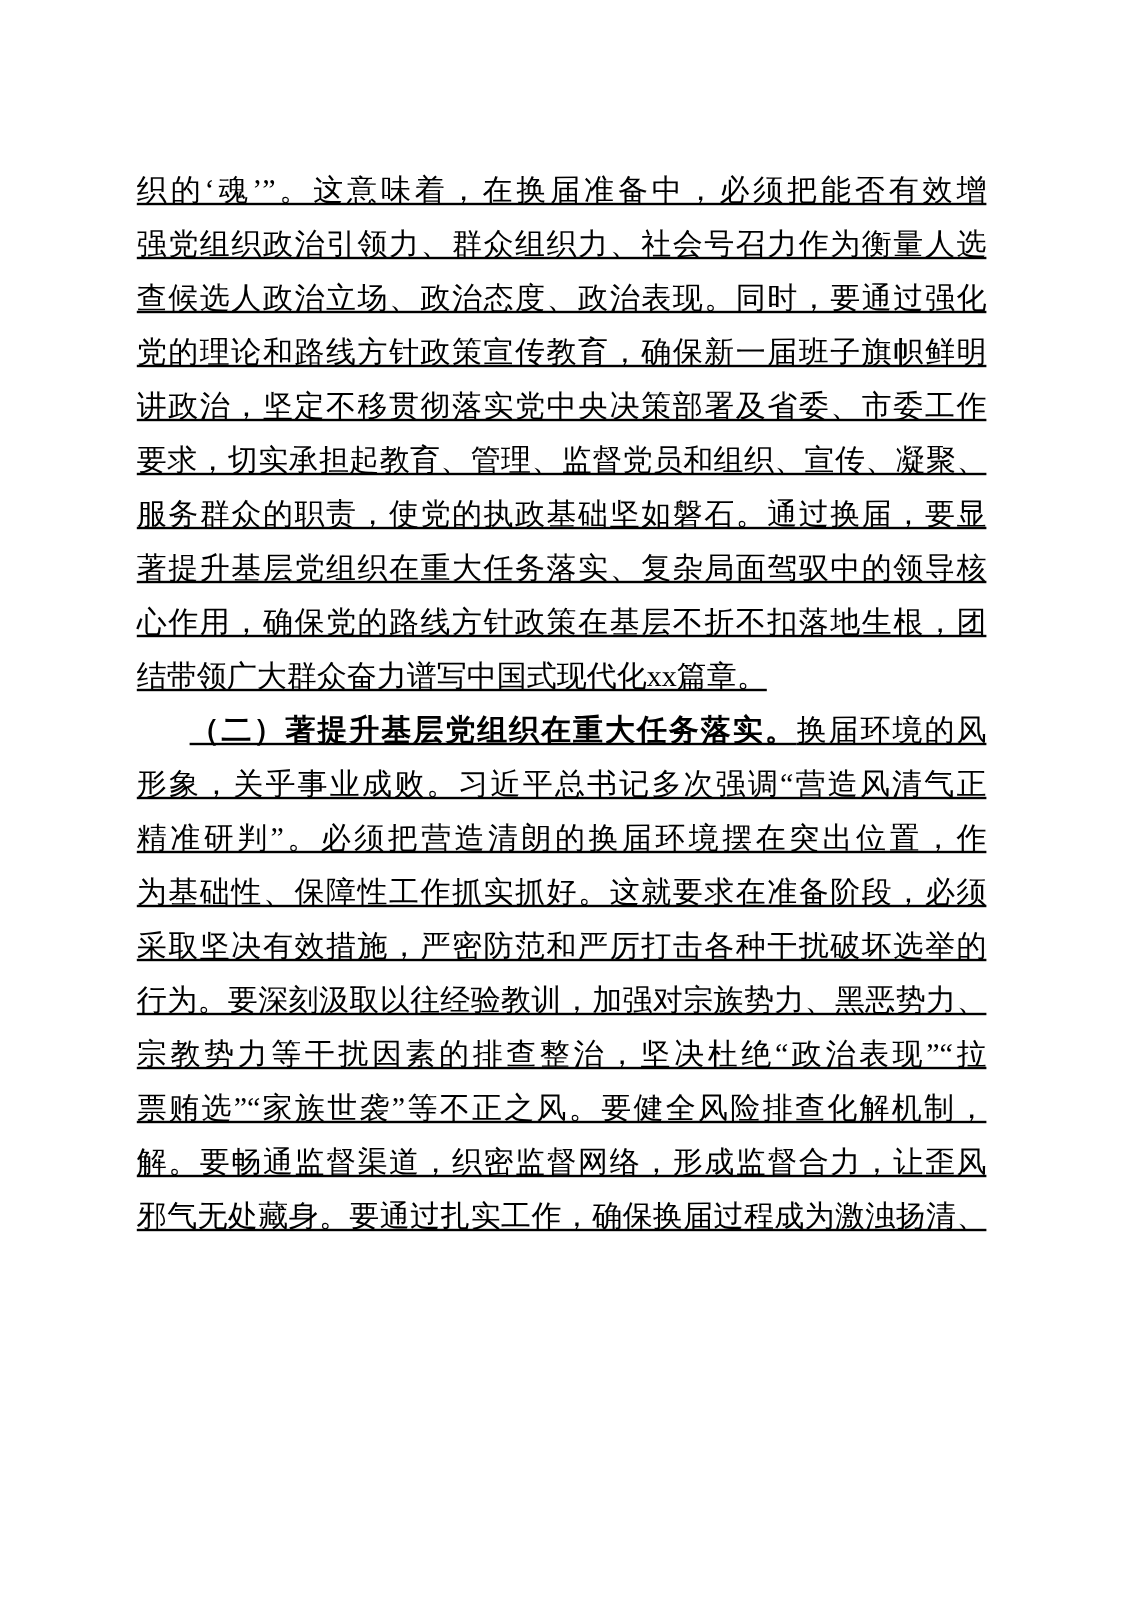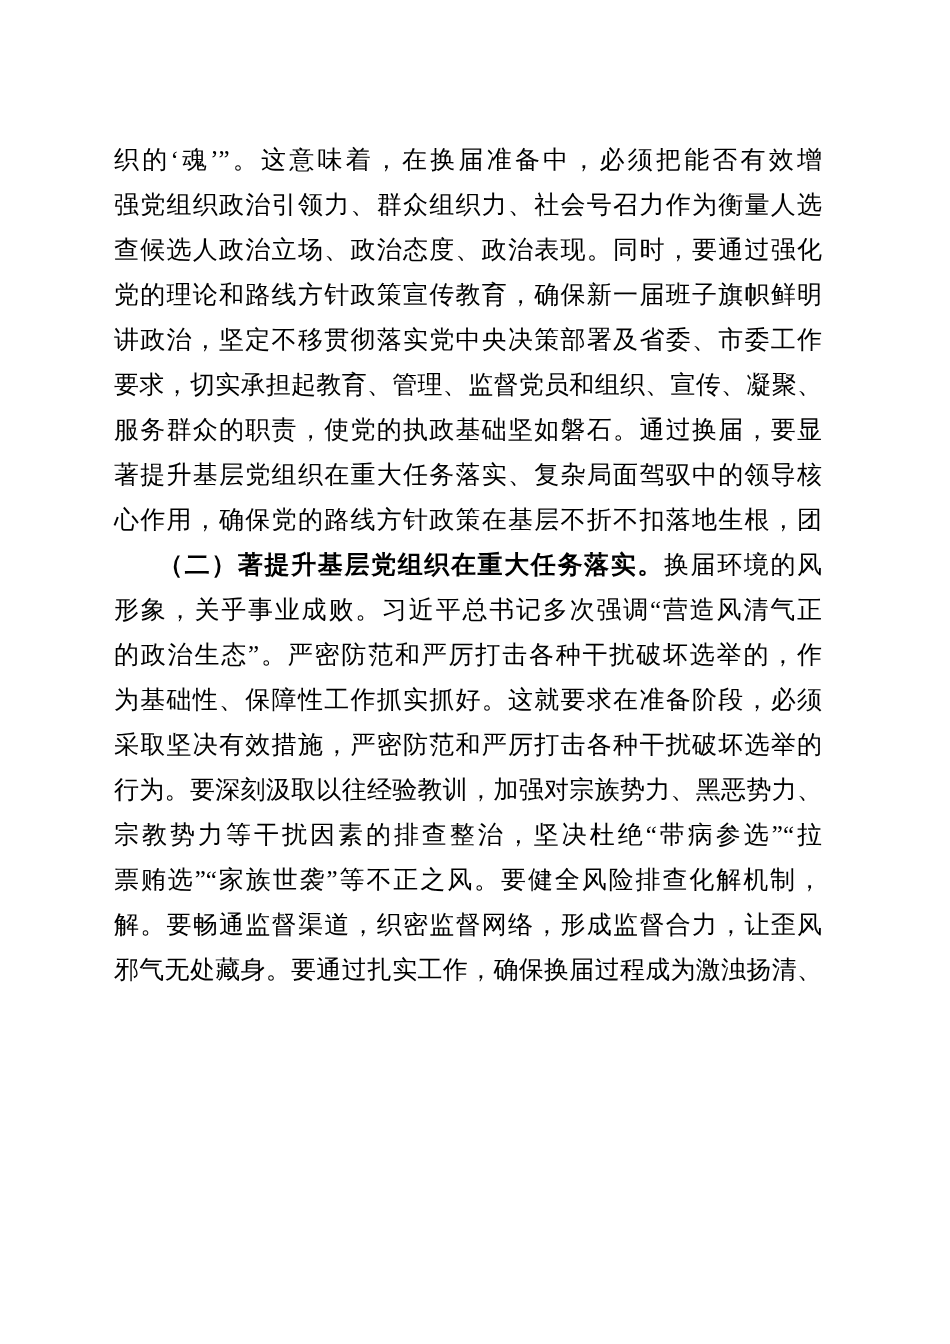"织的‘魂’”。这意味着，在换届准备中，必须把能否有效增" .line { text-decoration: none -> underline }
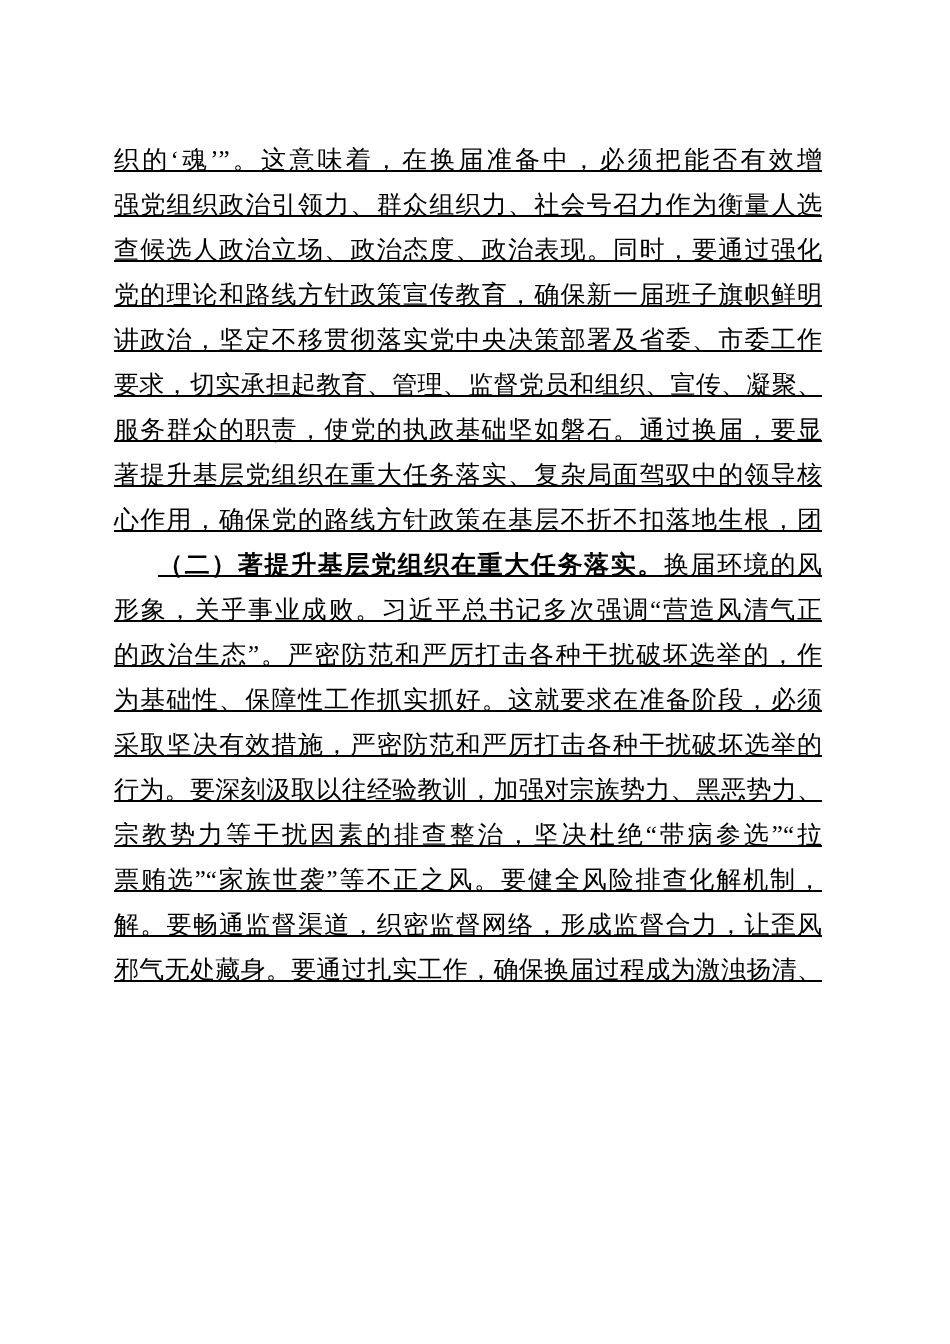"结带领广大群众奋力谱写中国式现代化xx篇章。" div.line { html: none -> <div>结带领广大群众奋力谱写中国式现代化xx篇章。</div> }
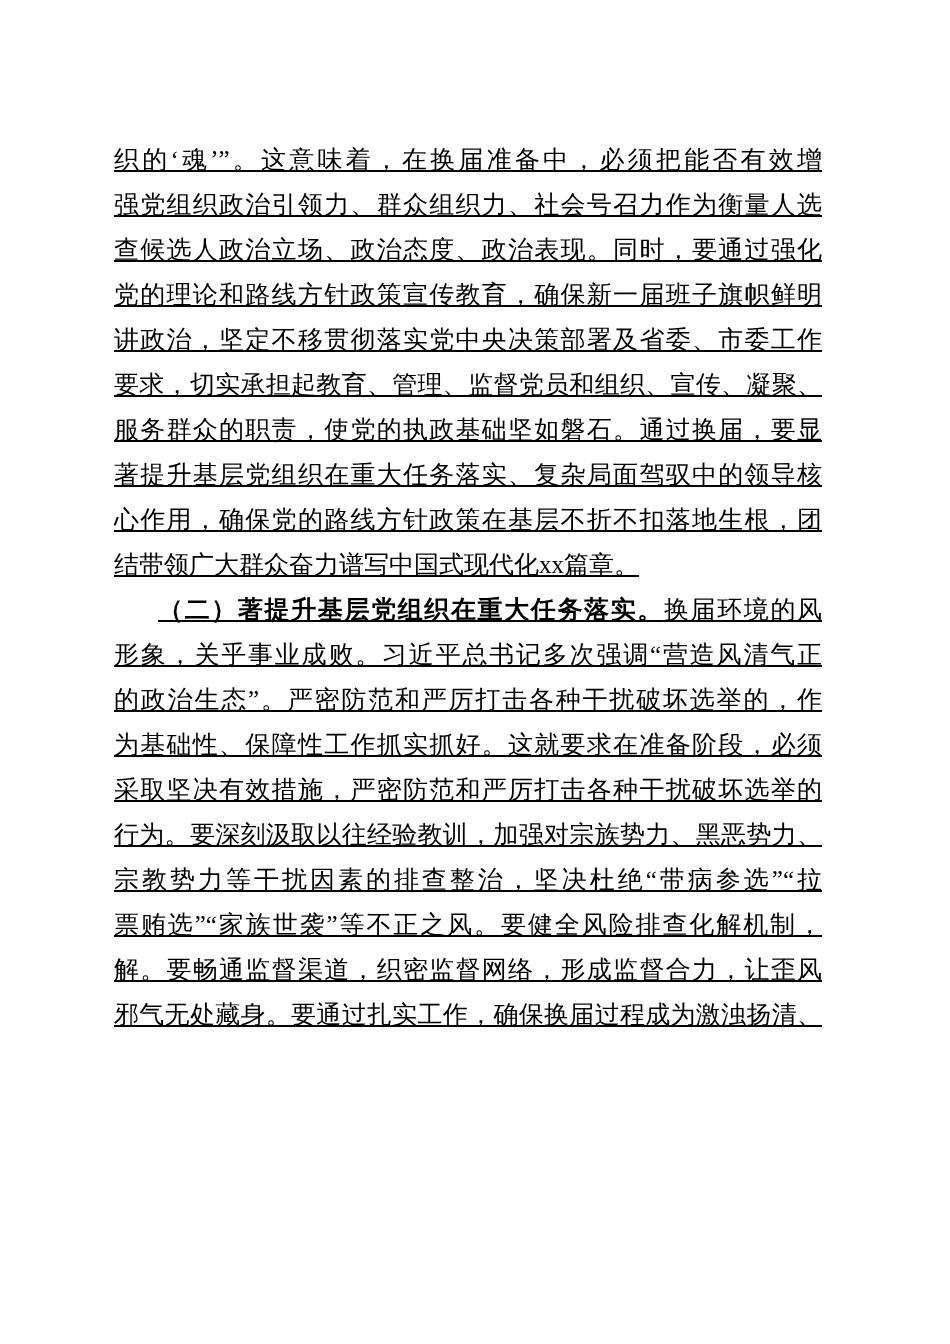"的政治生态”。严密防范和严厉打击各种干扰破坏选举的，作" div.line { text: 的政治生态”。严密防范和严厉打击各种干扰破坏选举的 -> 精准研判”。必须把营造清朗的换届环境摆在突出位置 }
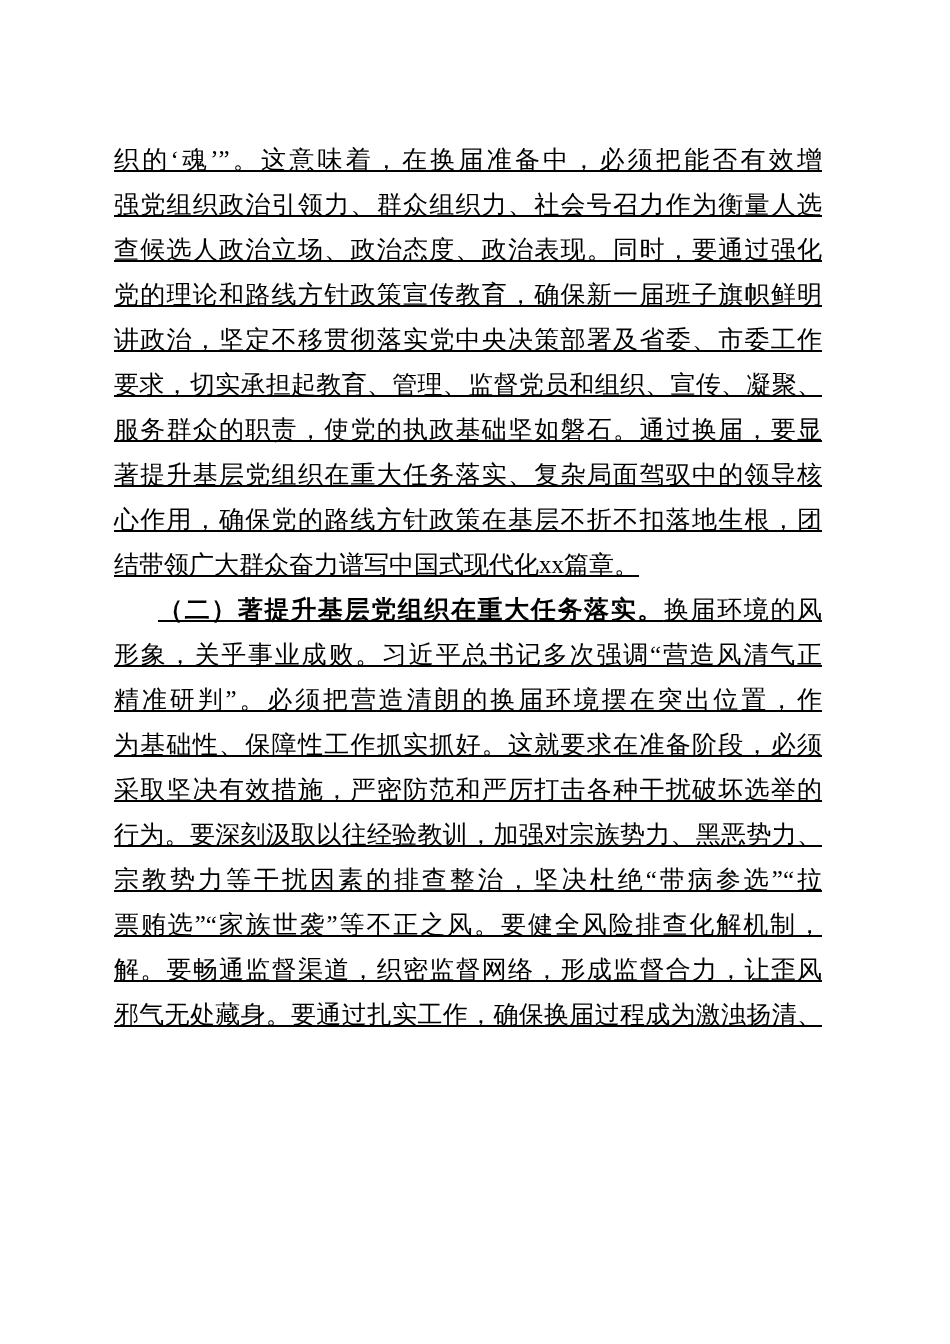"宗教势力等干扰因素的排查整治，坚决杜绝“带病参选”“拉" div.line { text: 带病参选 -> 政治表现 }
